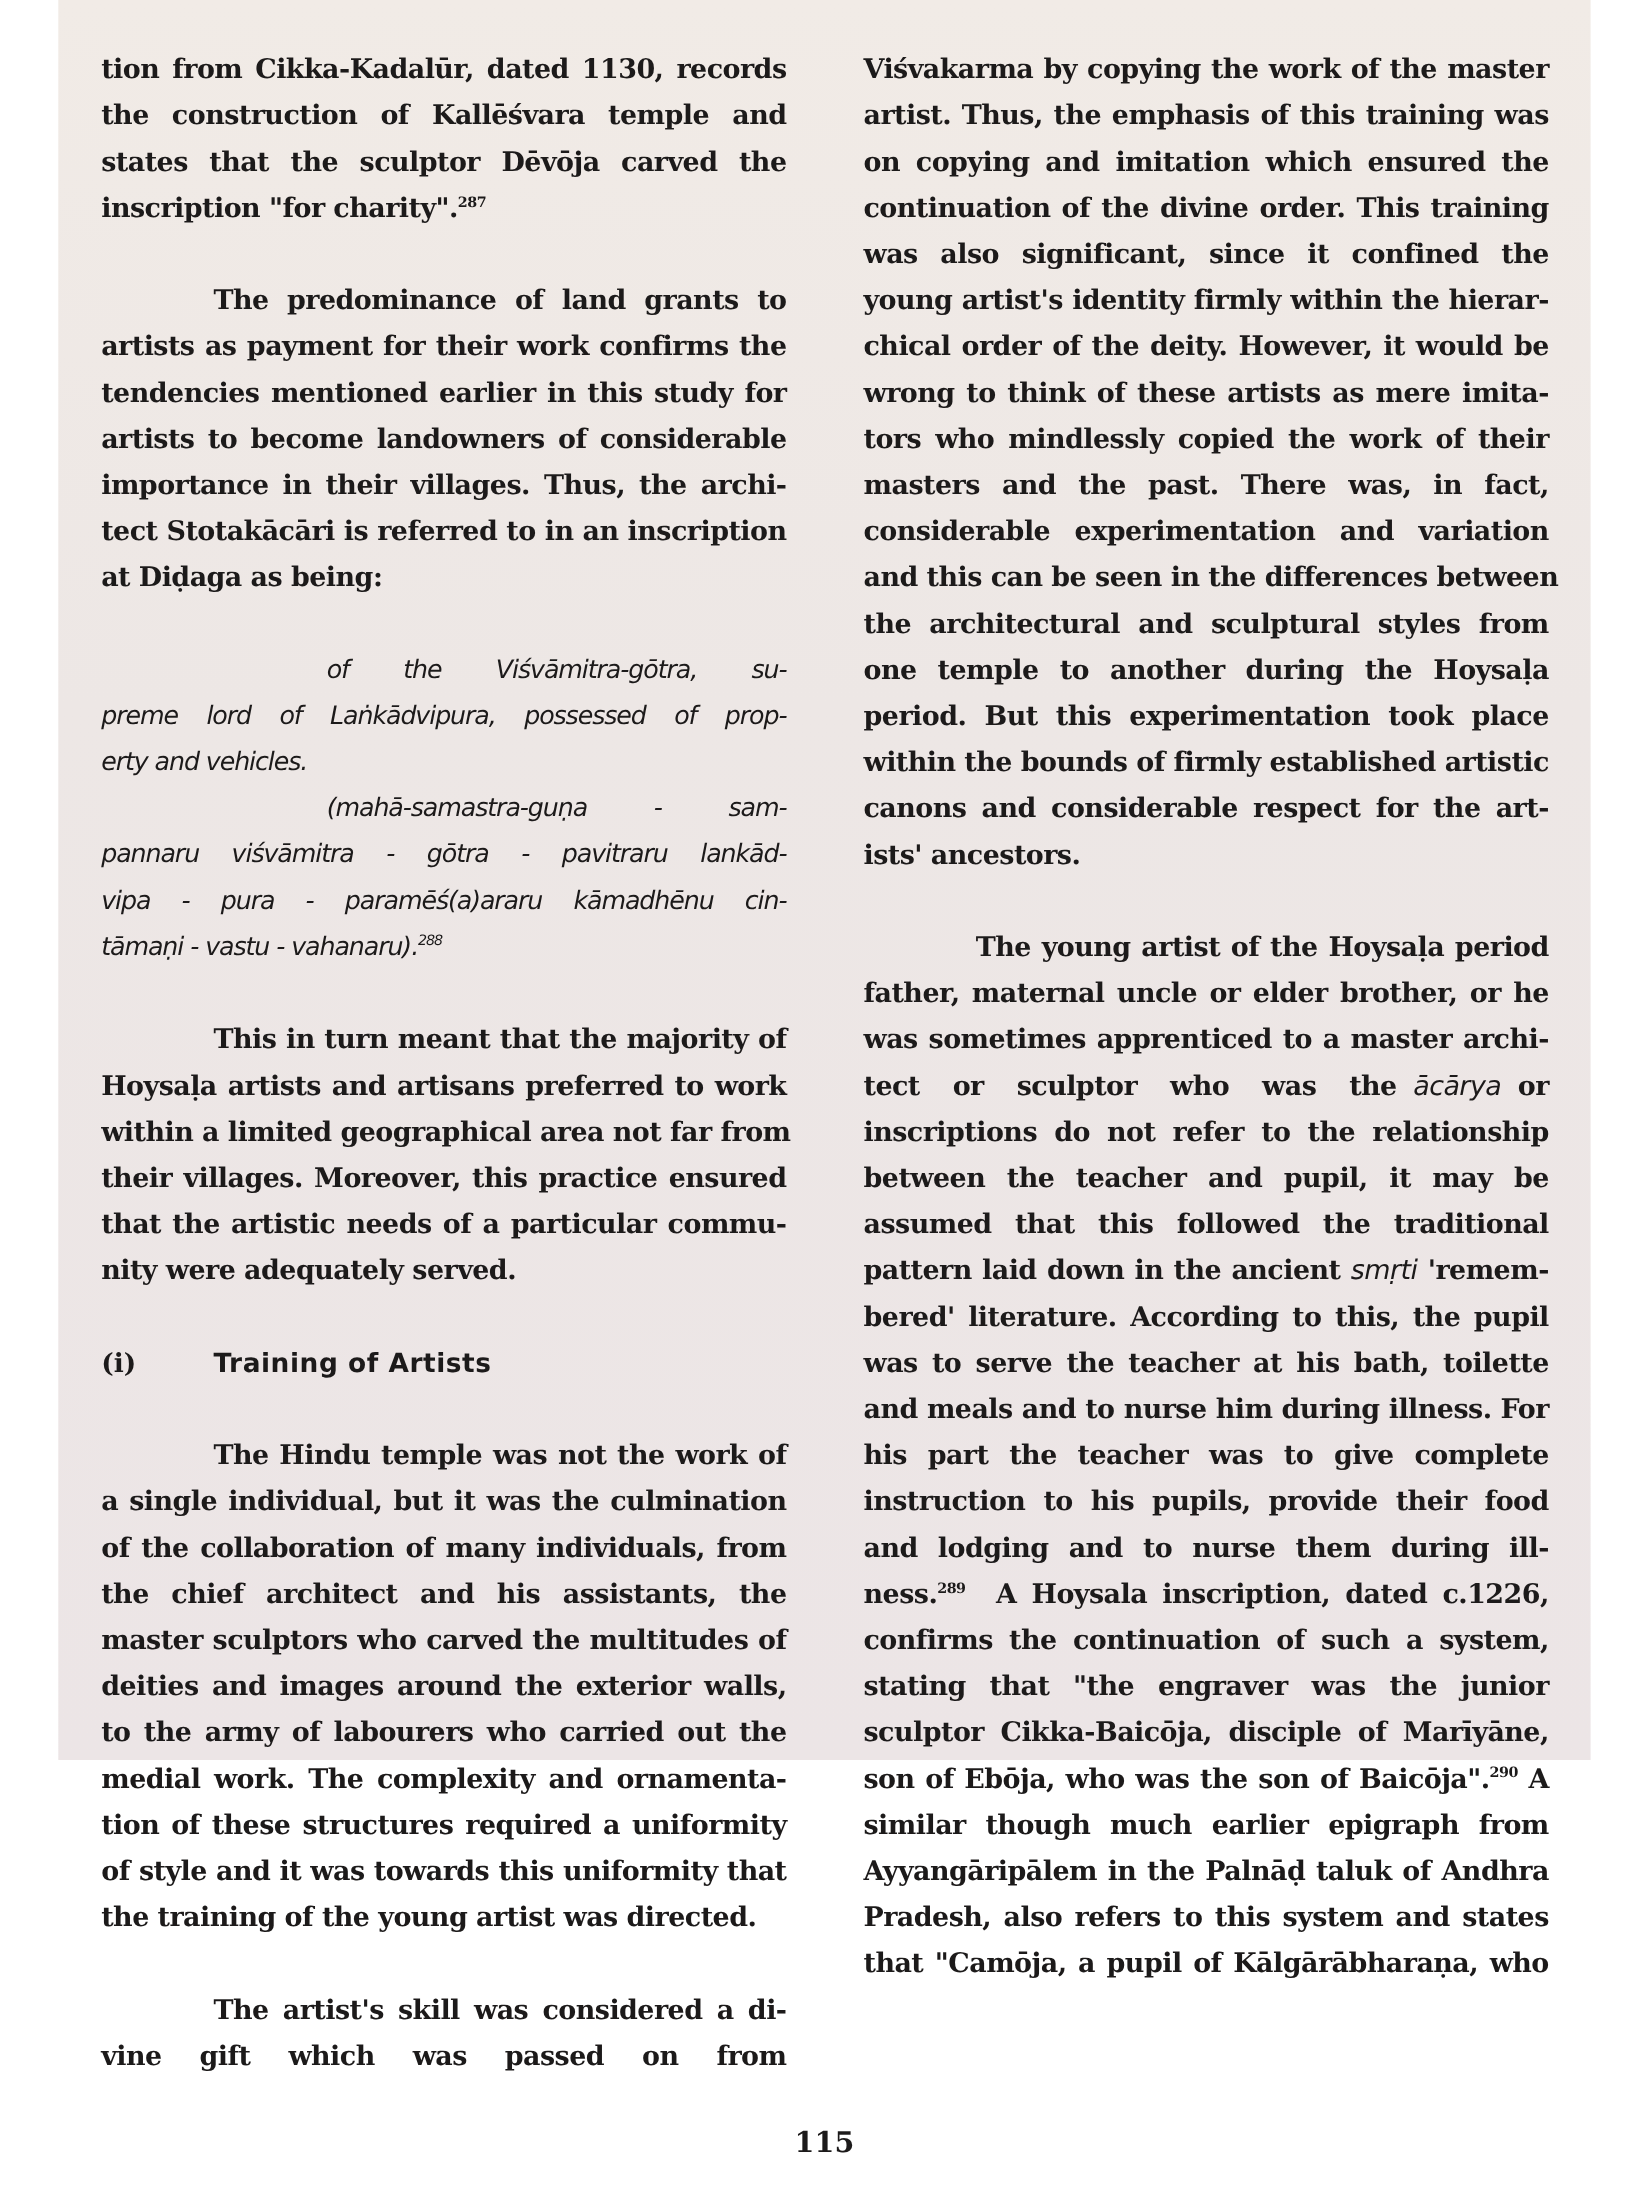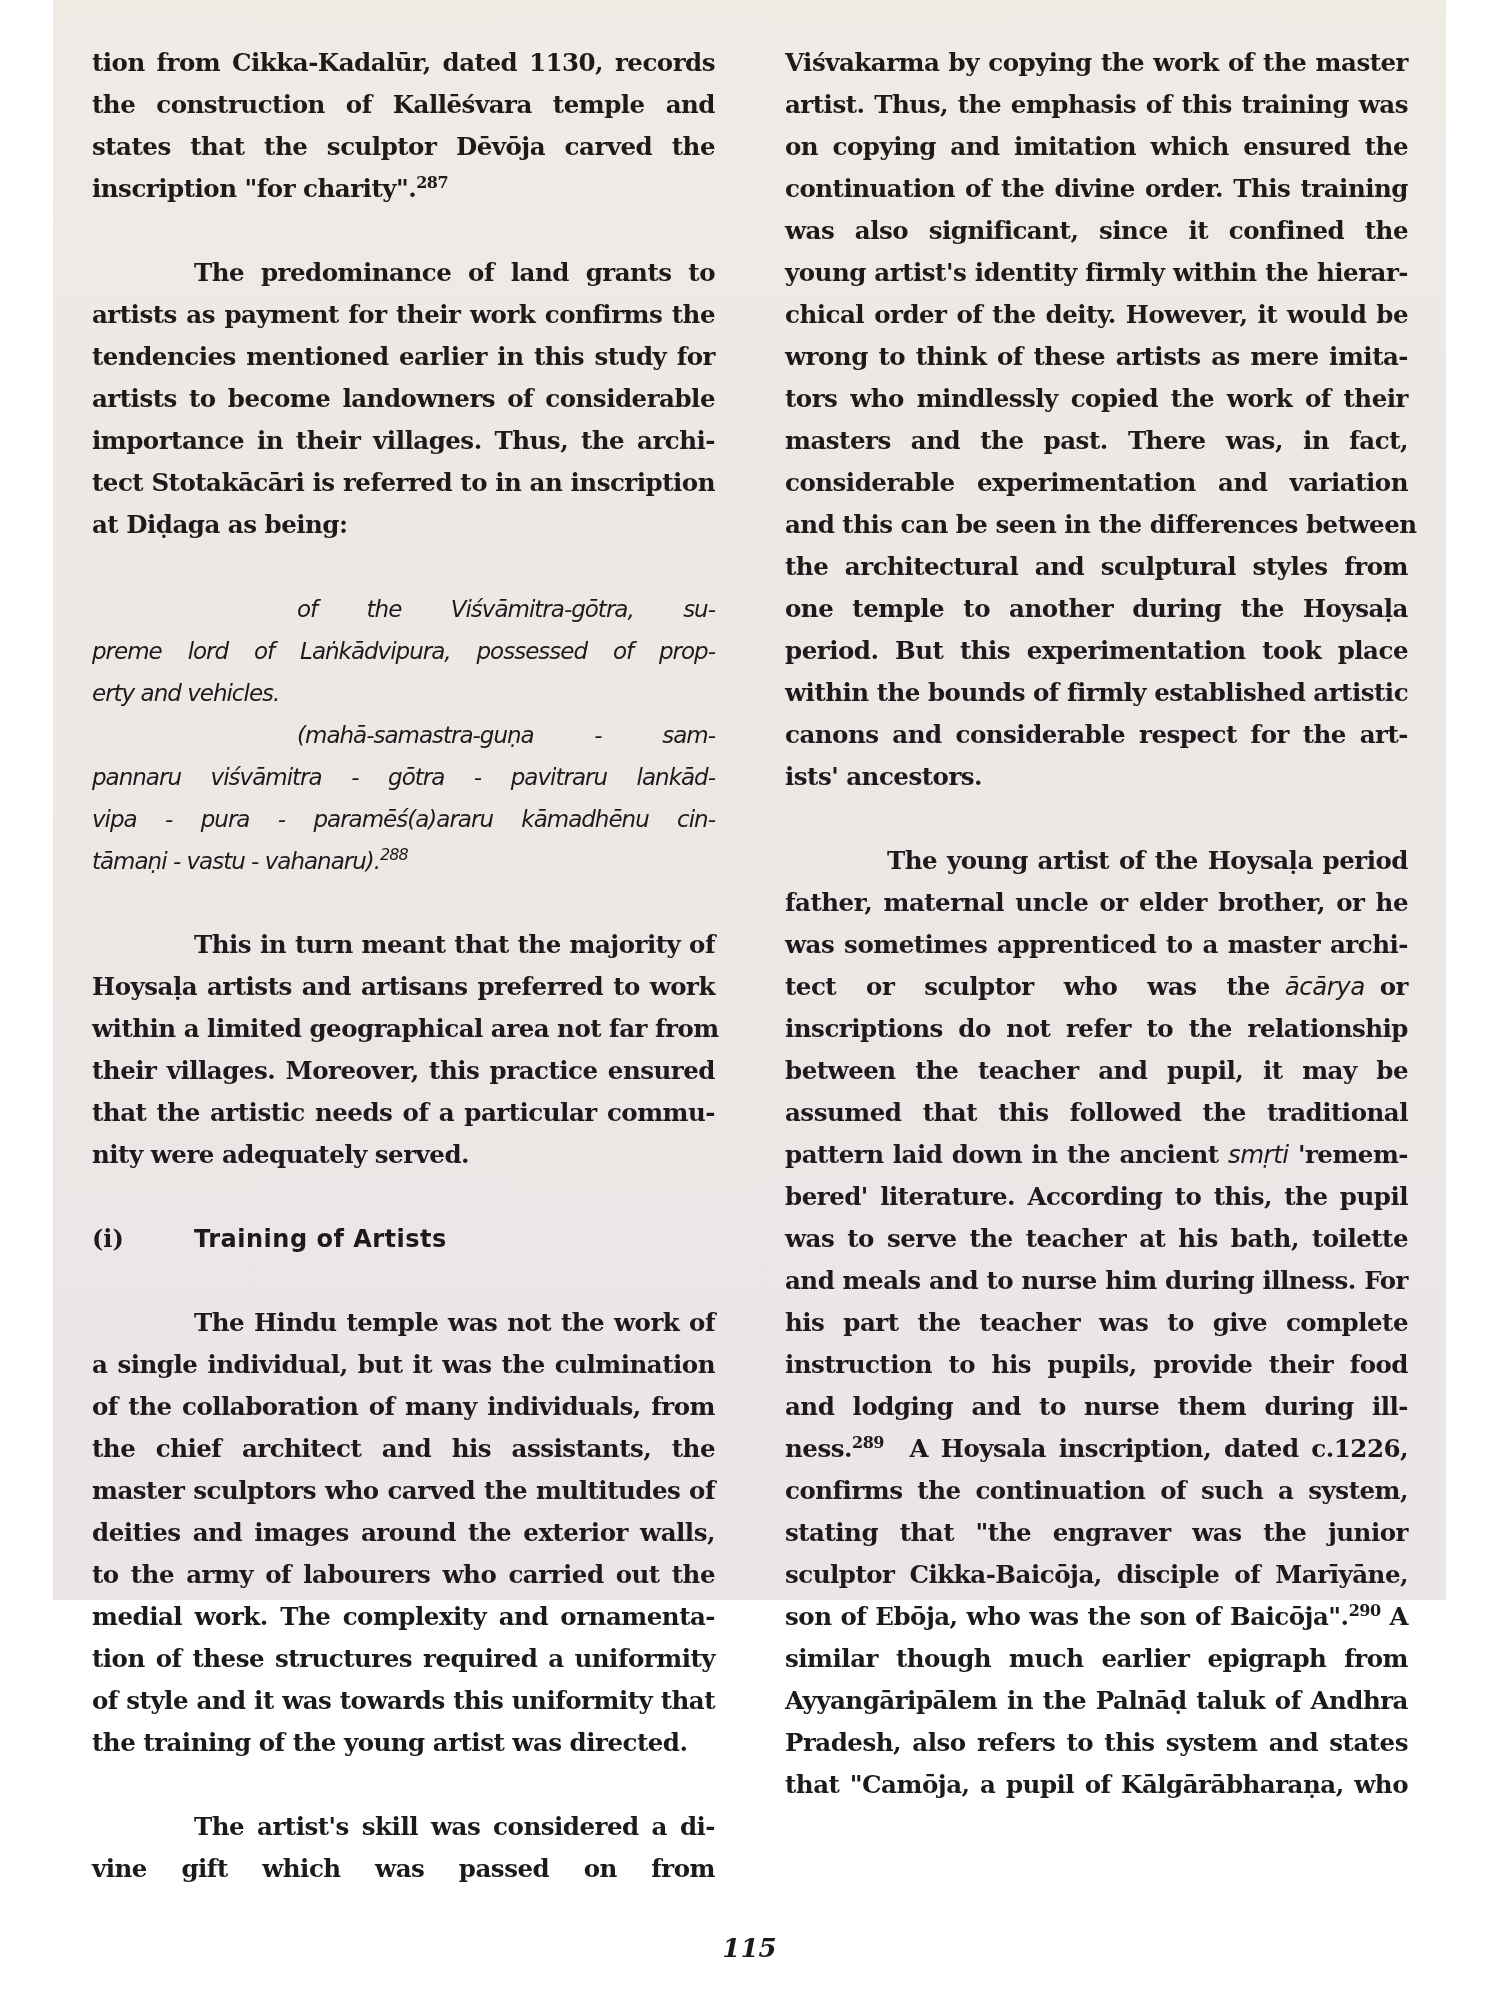"287" .sup { font-size: 16px -> 13px }
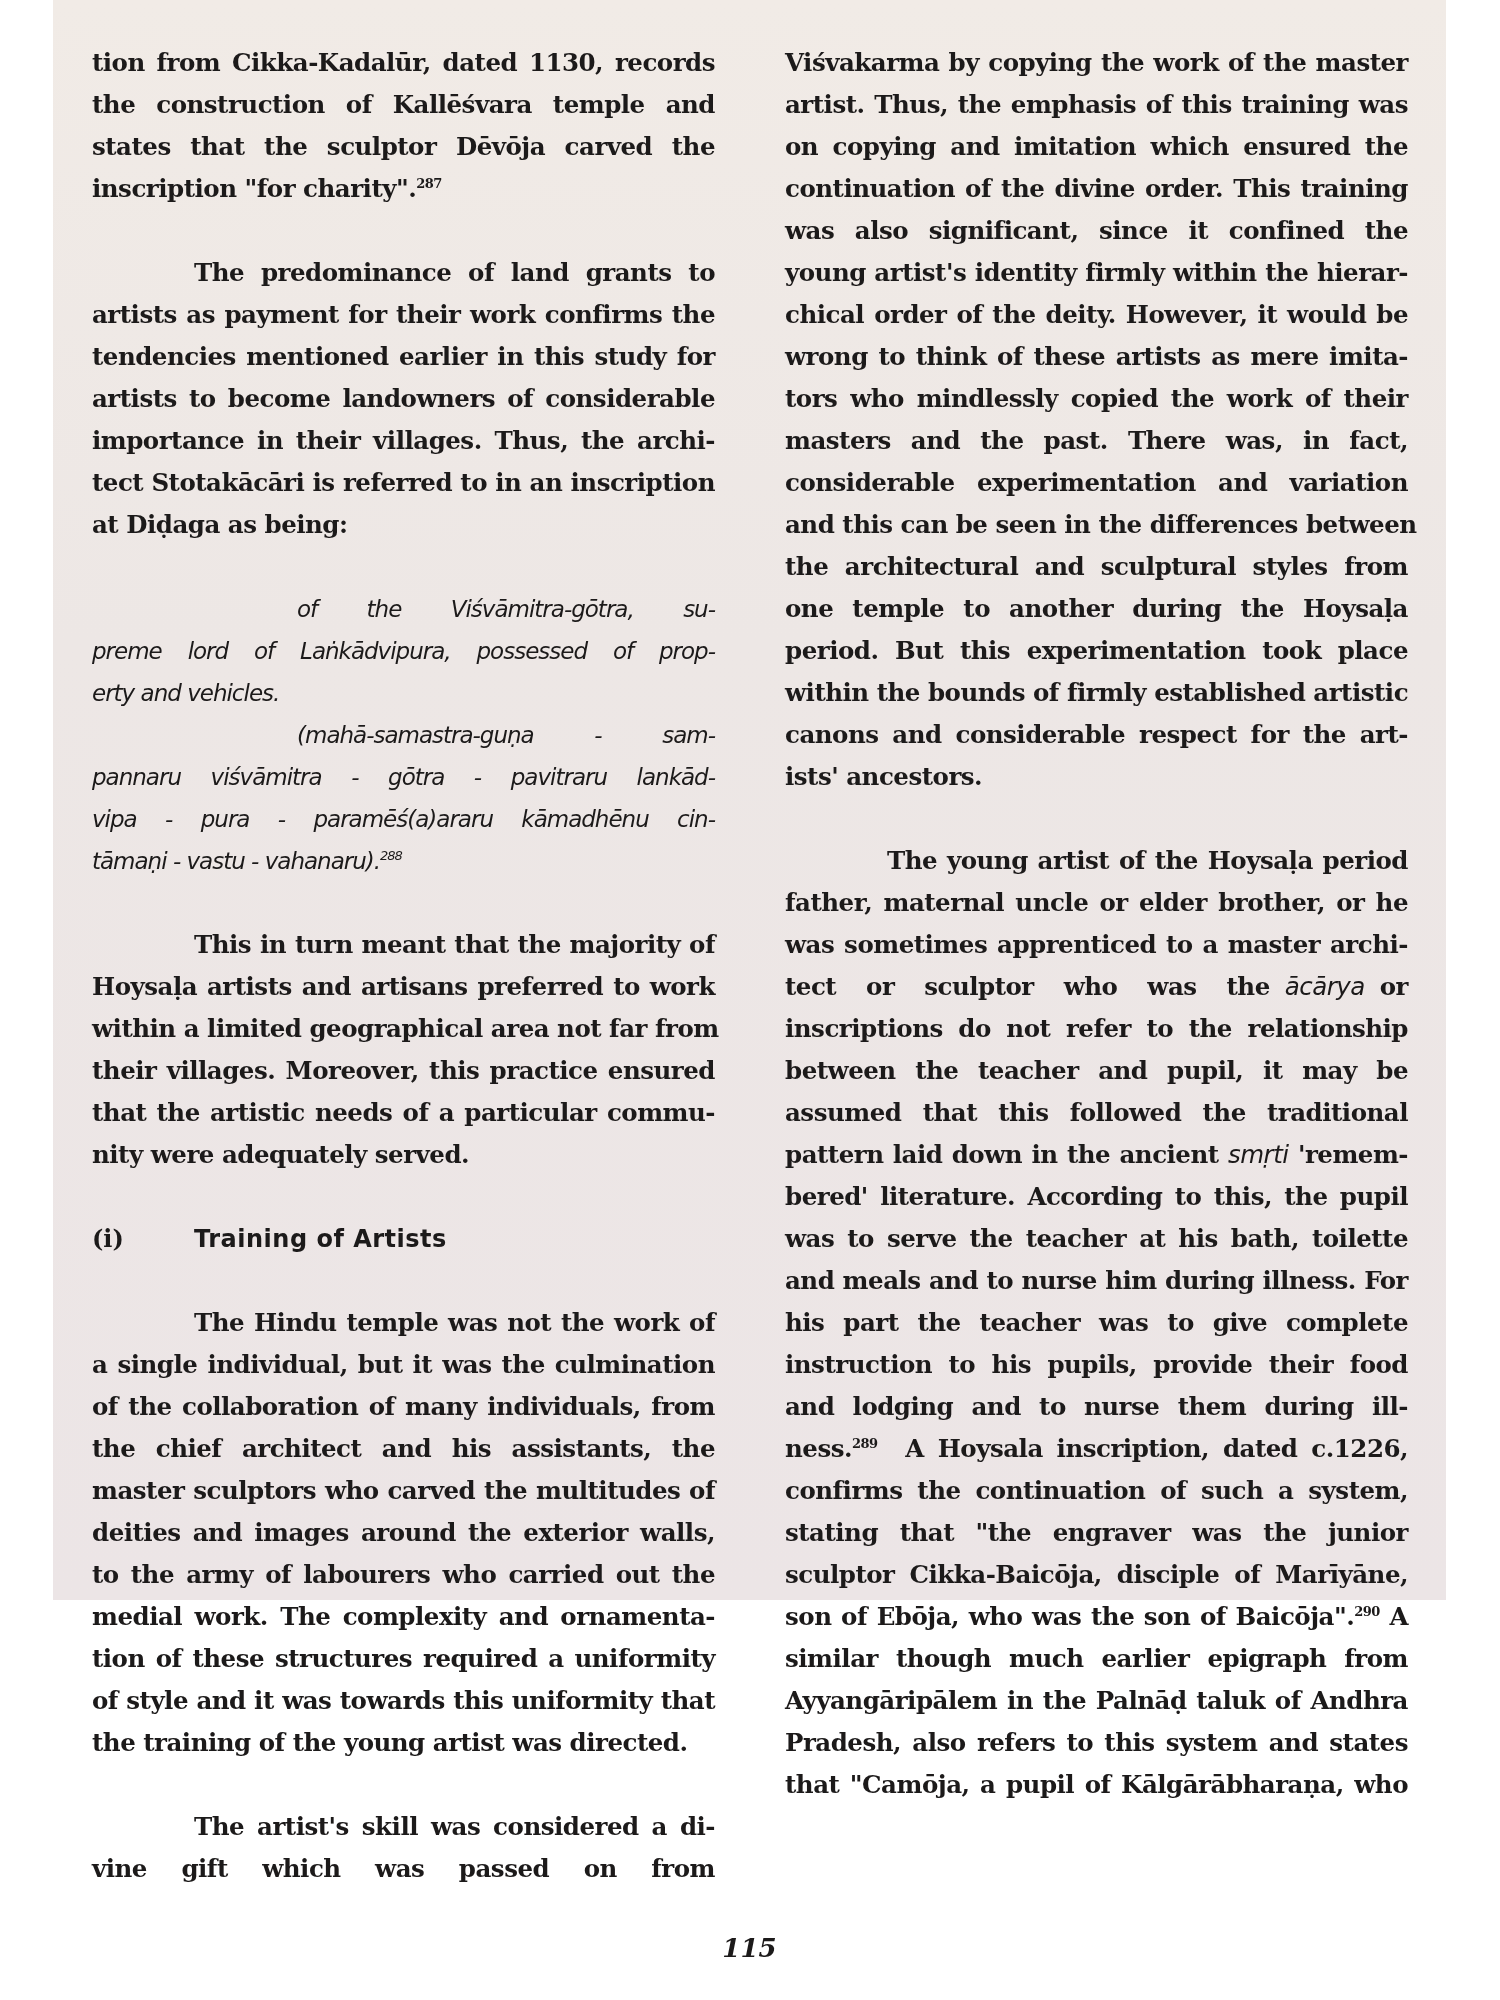"115" .page-number { font-style: italic -> none }
